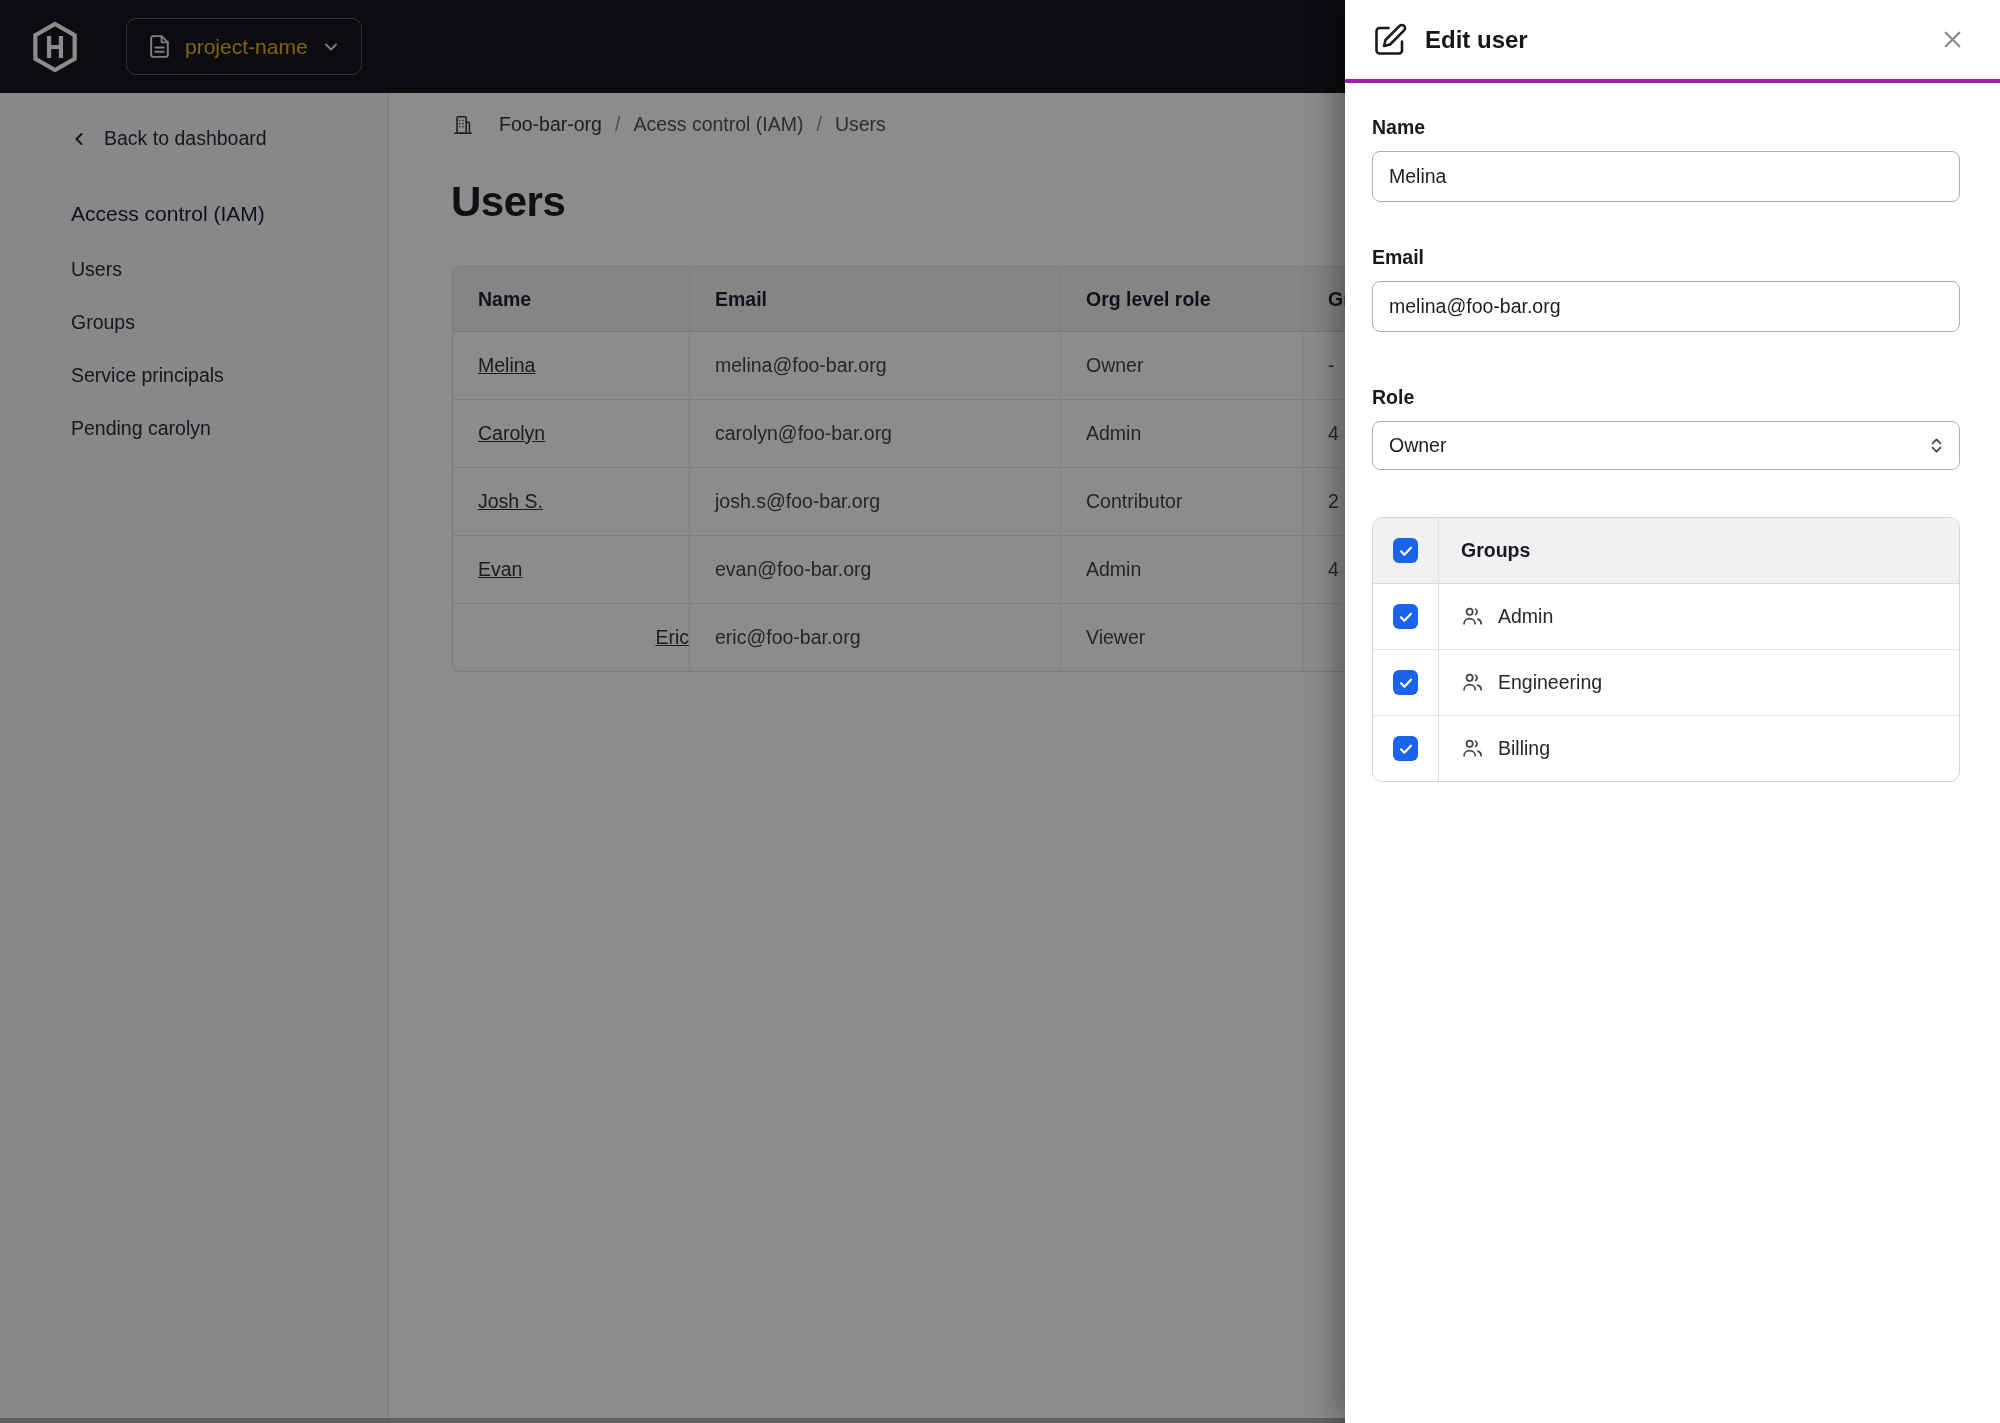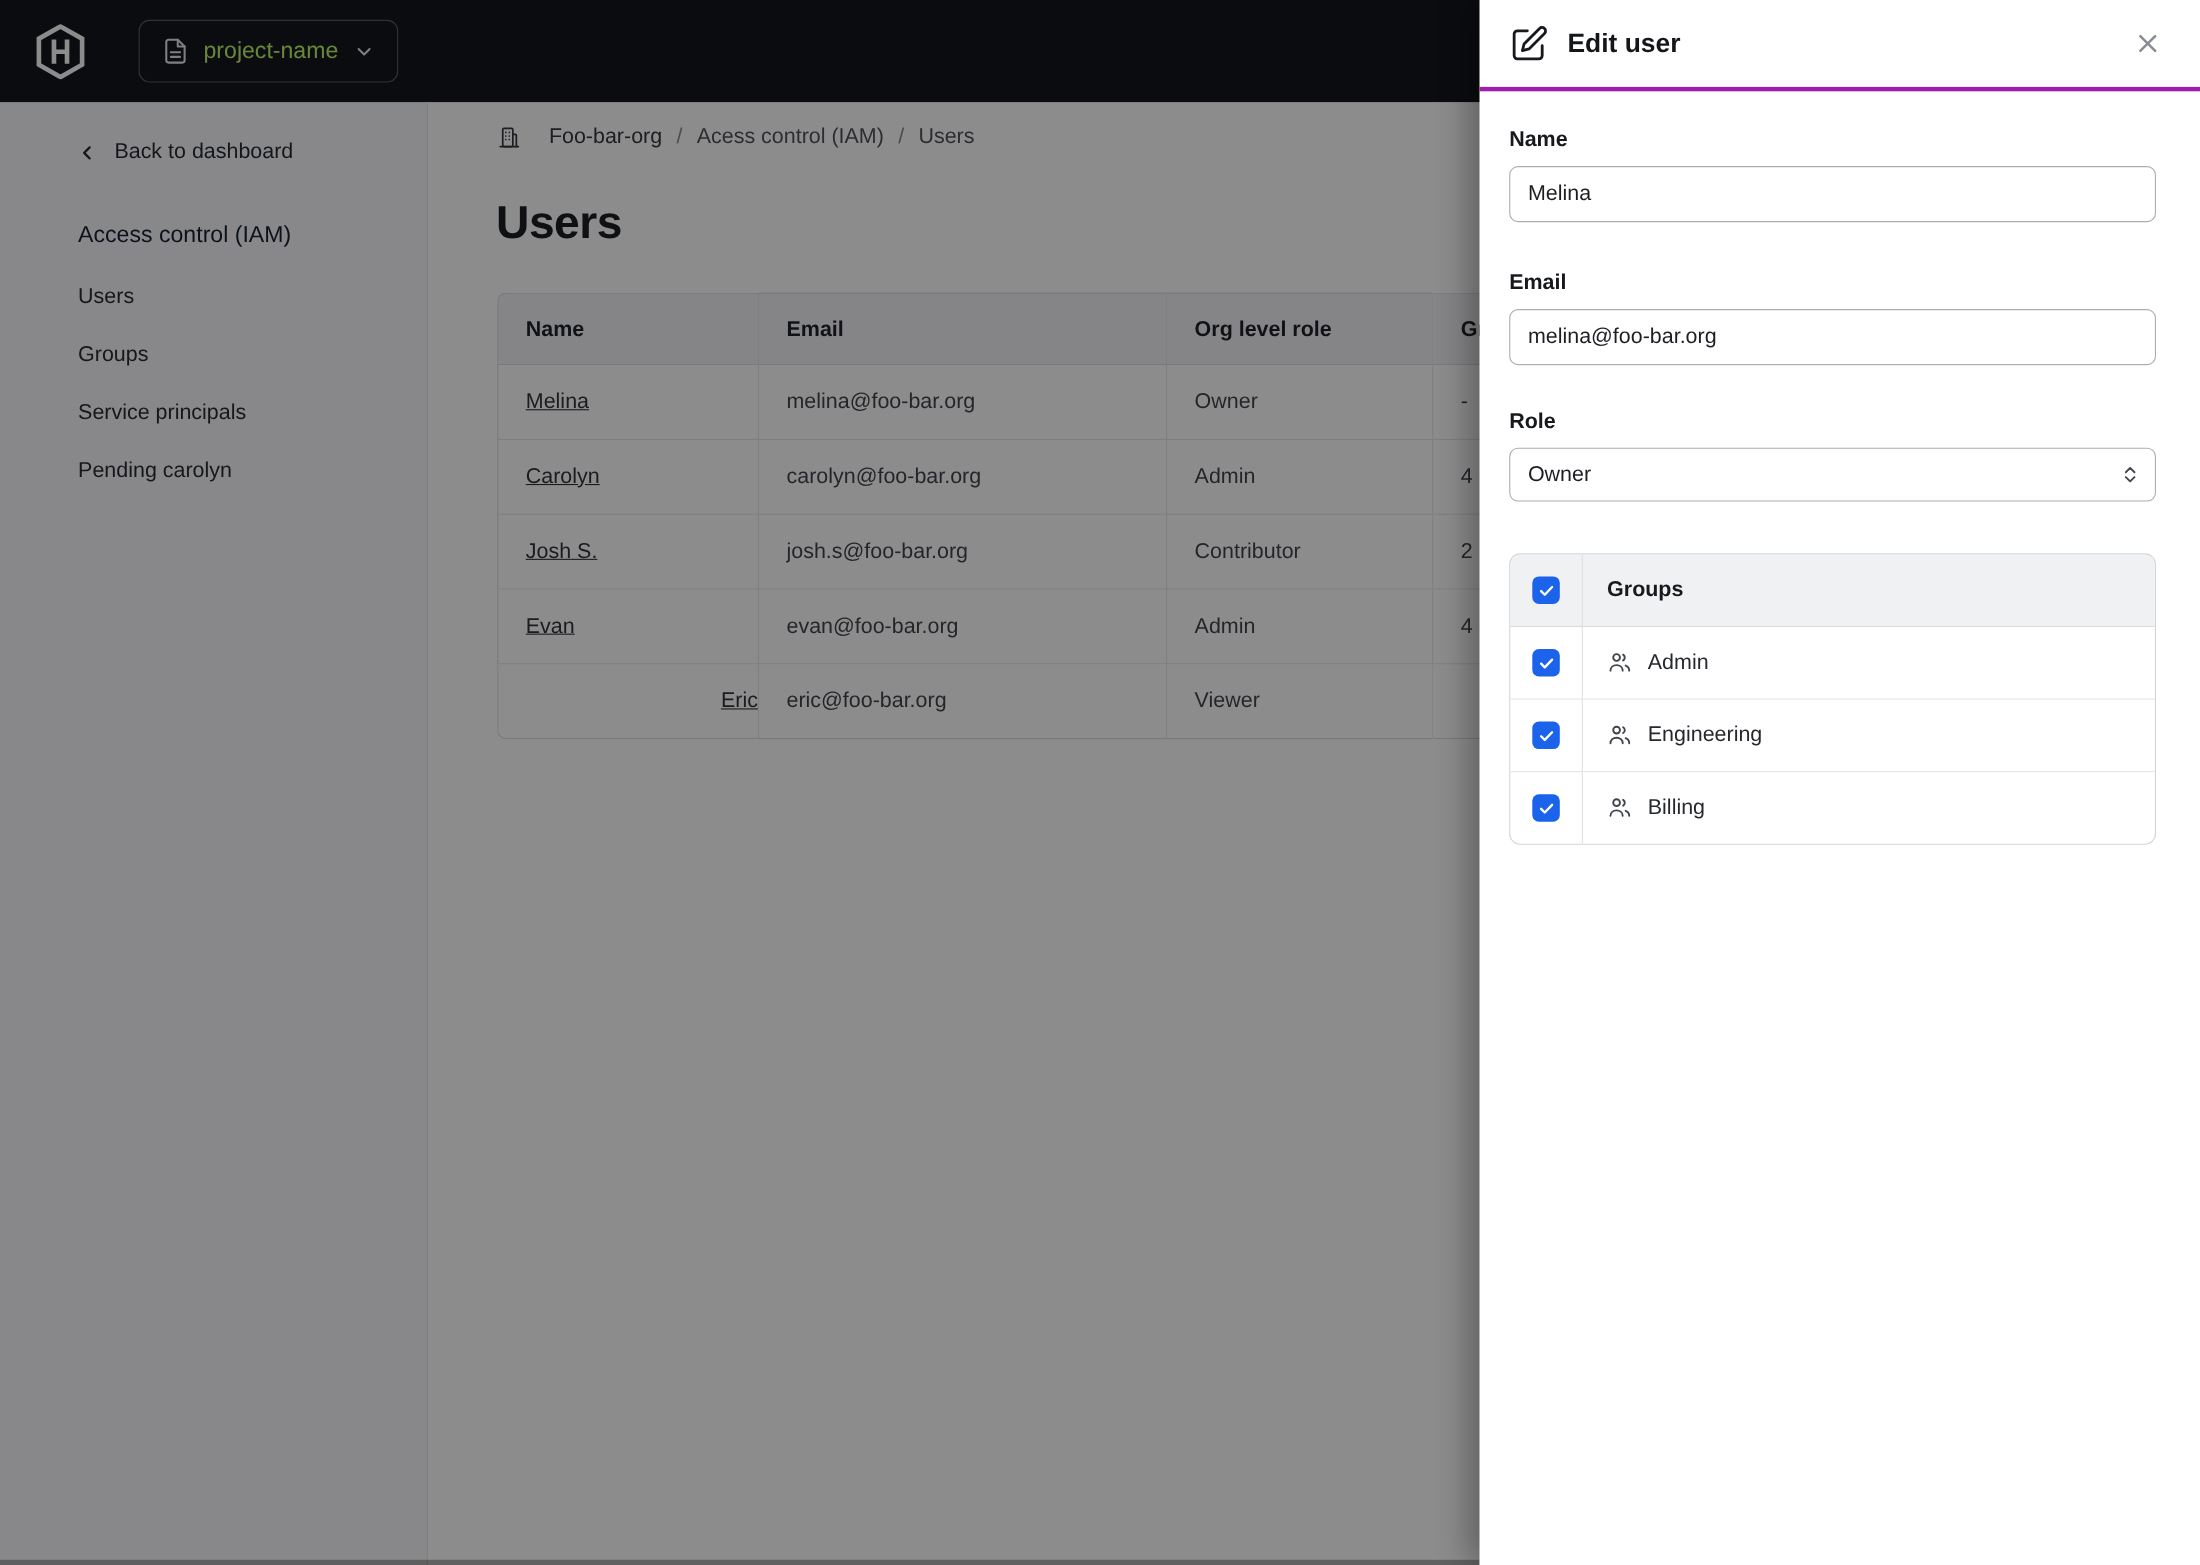"project-name" .project-btn { color: #bef264 -> #eab308 }
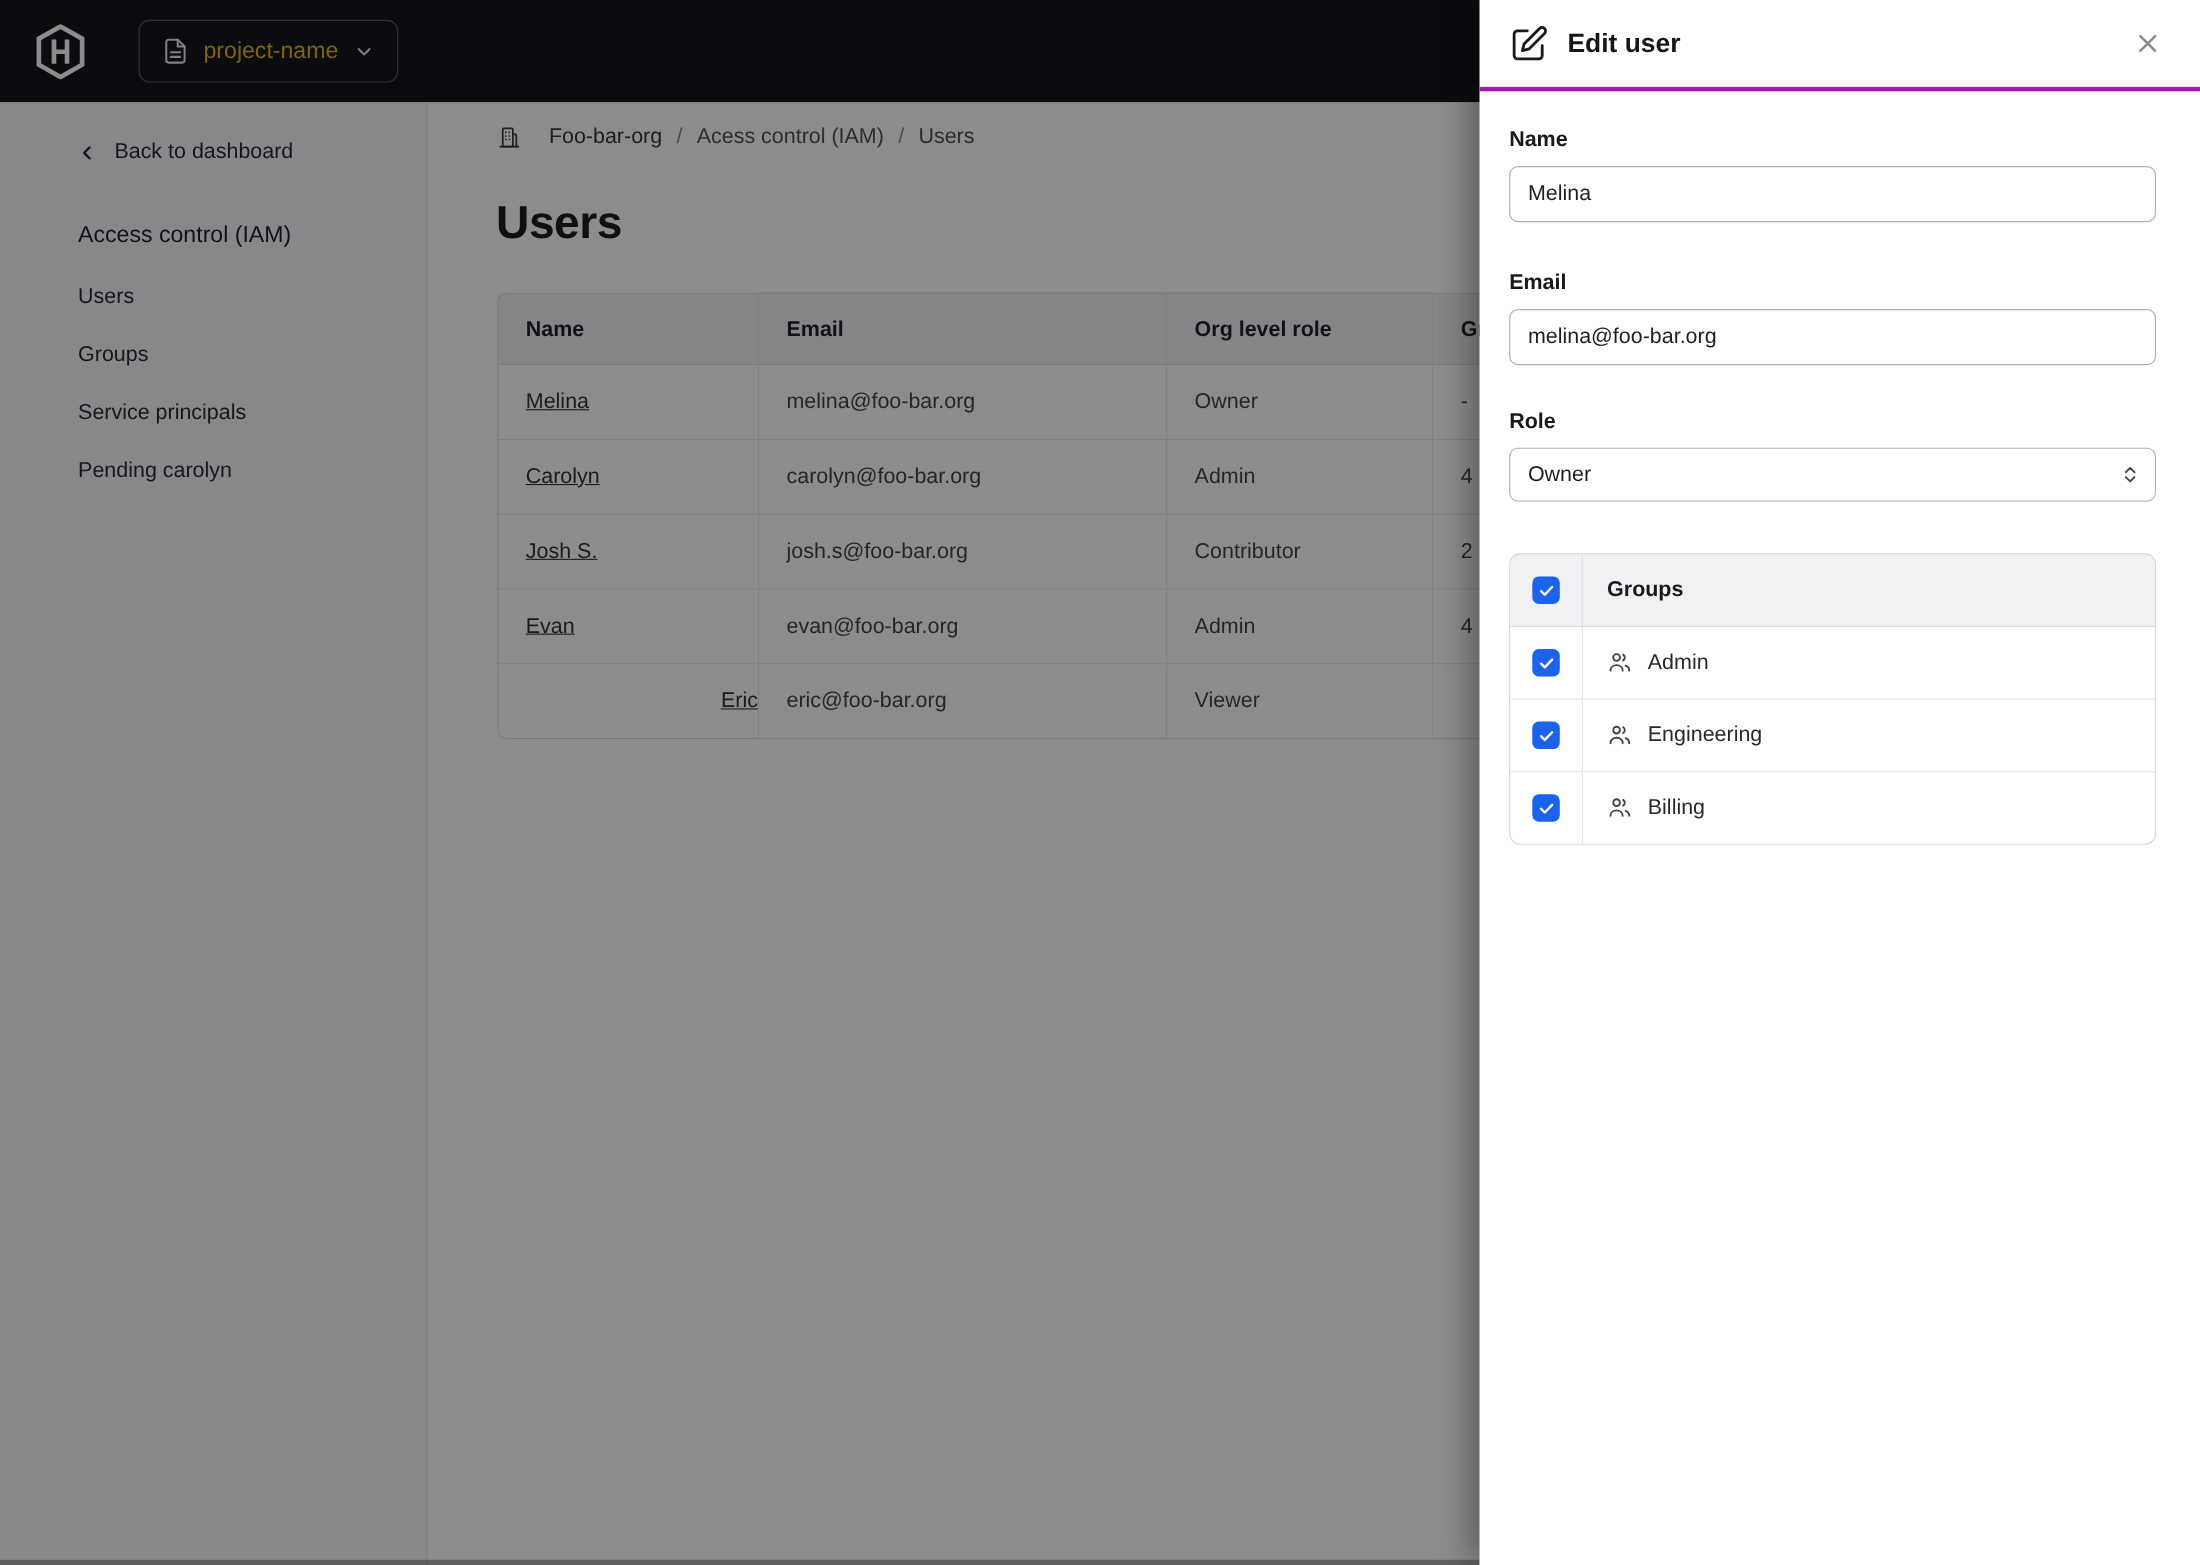"Role" .lbl-3 { margin-top: 40px -> 54px }
